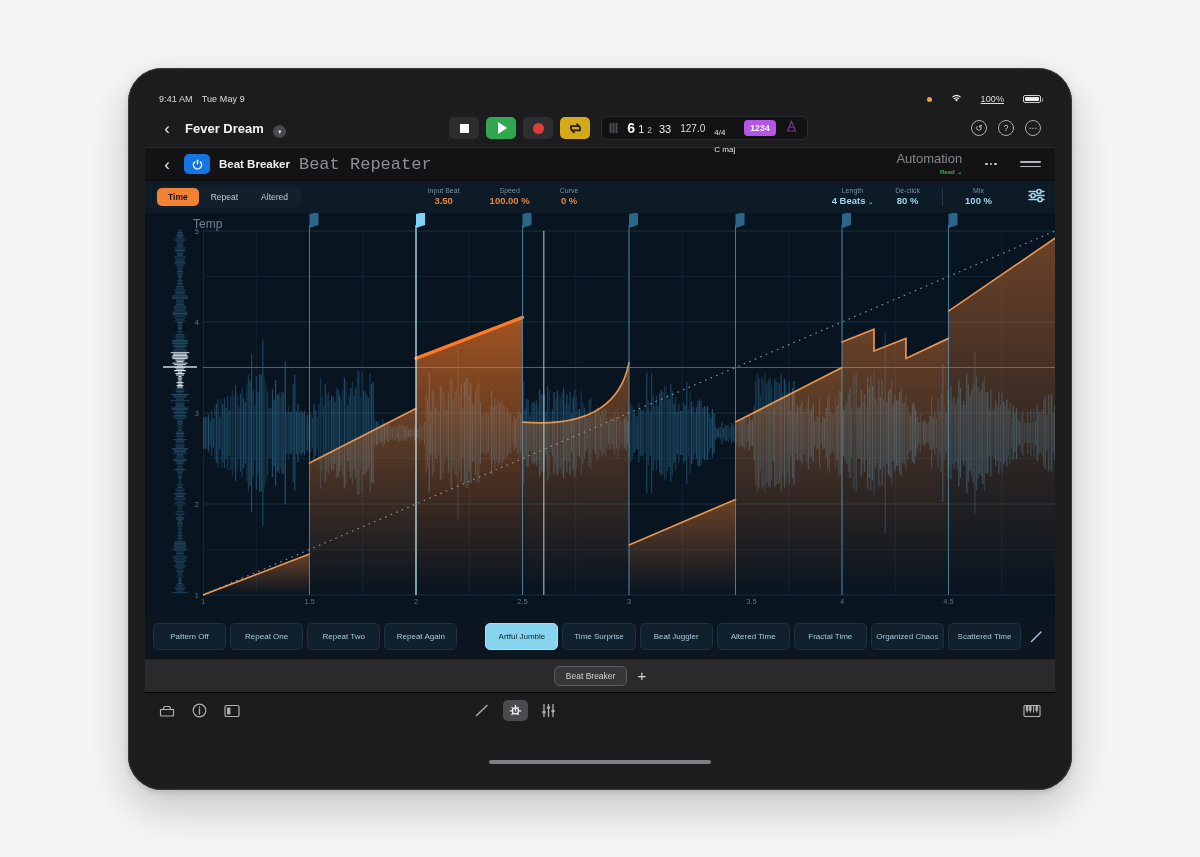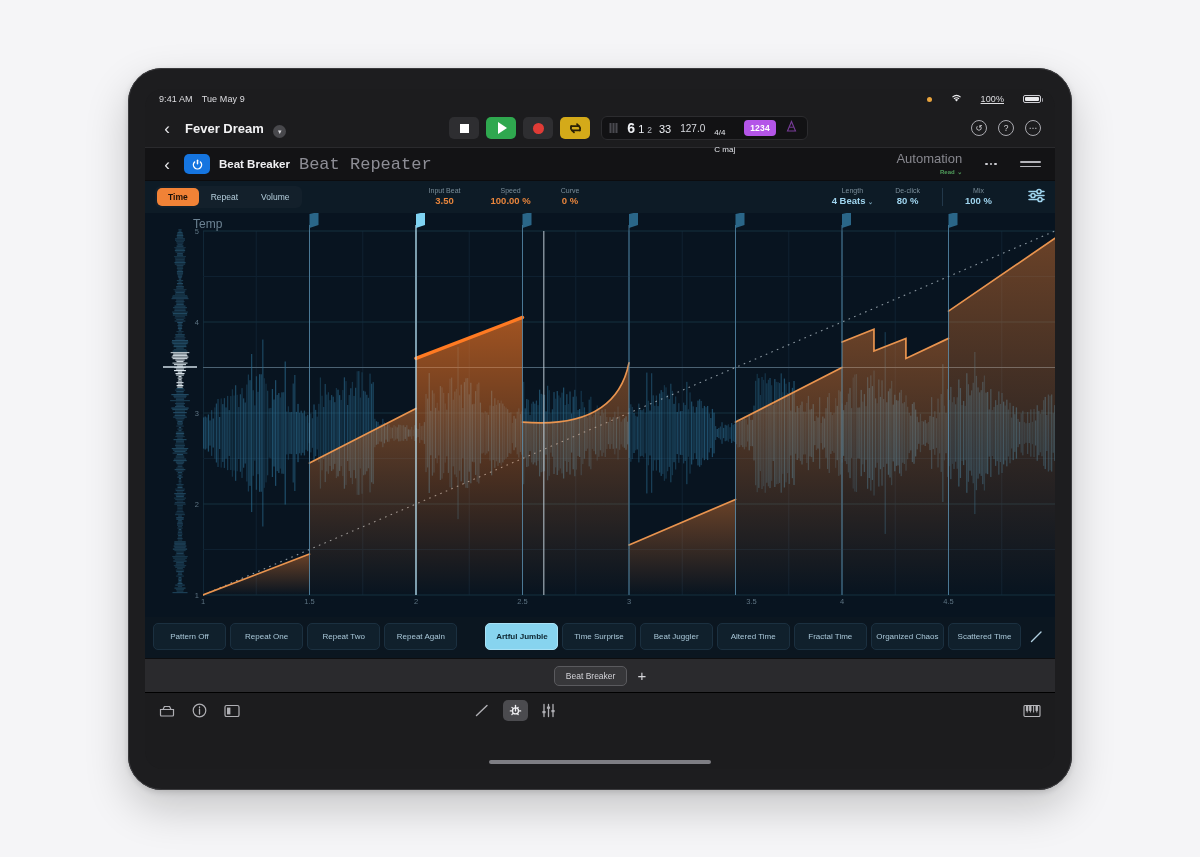"Volume" button { text: Volume -> Altered }
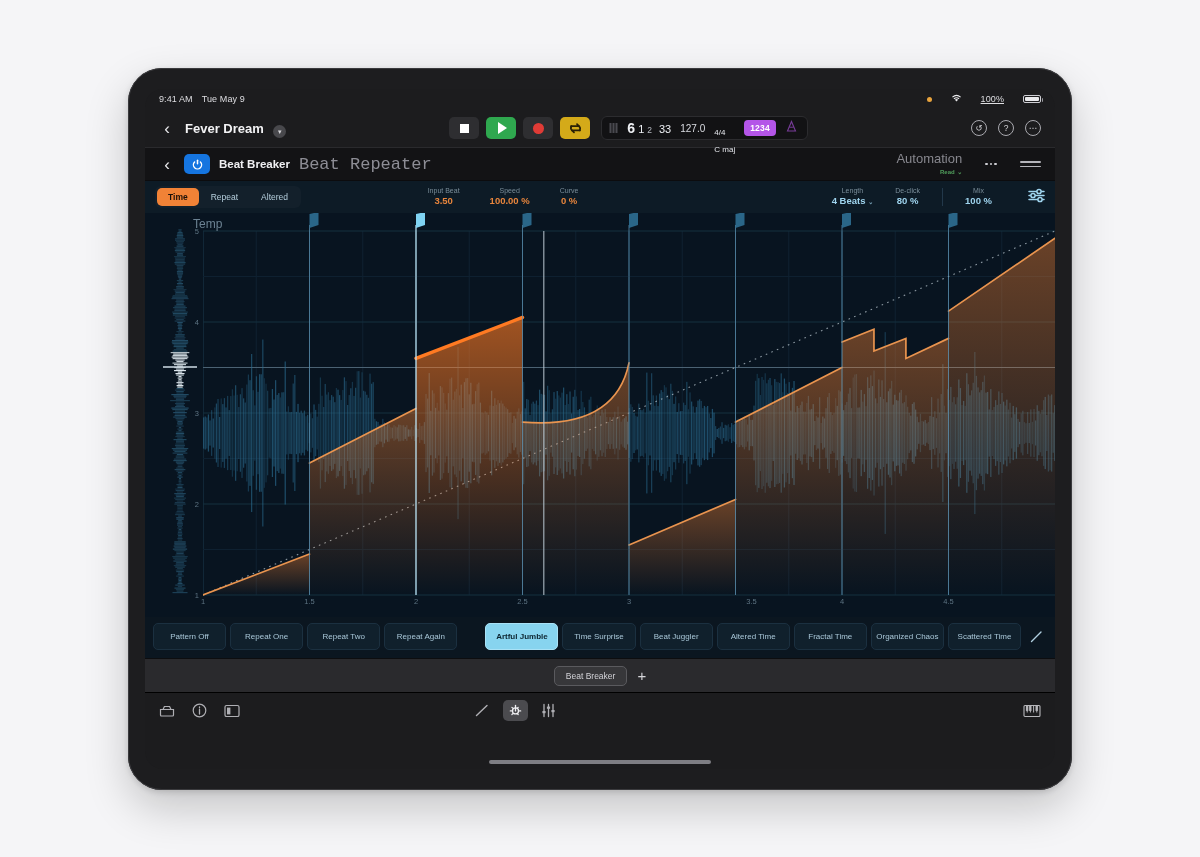"Artful Jumble" .preset.on { font-weight: bold -> normal }
